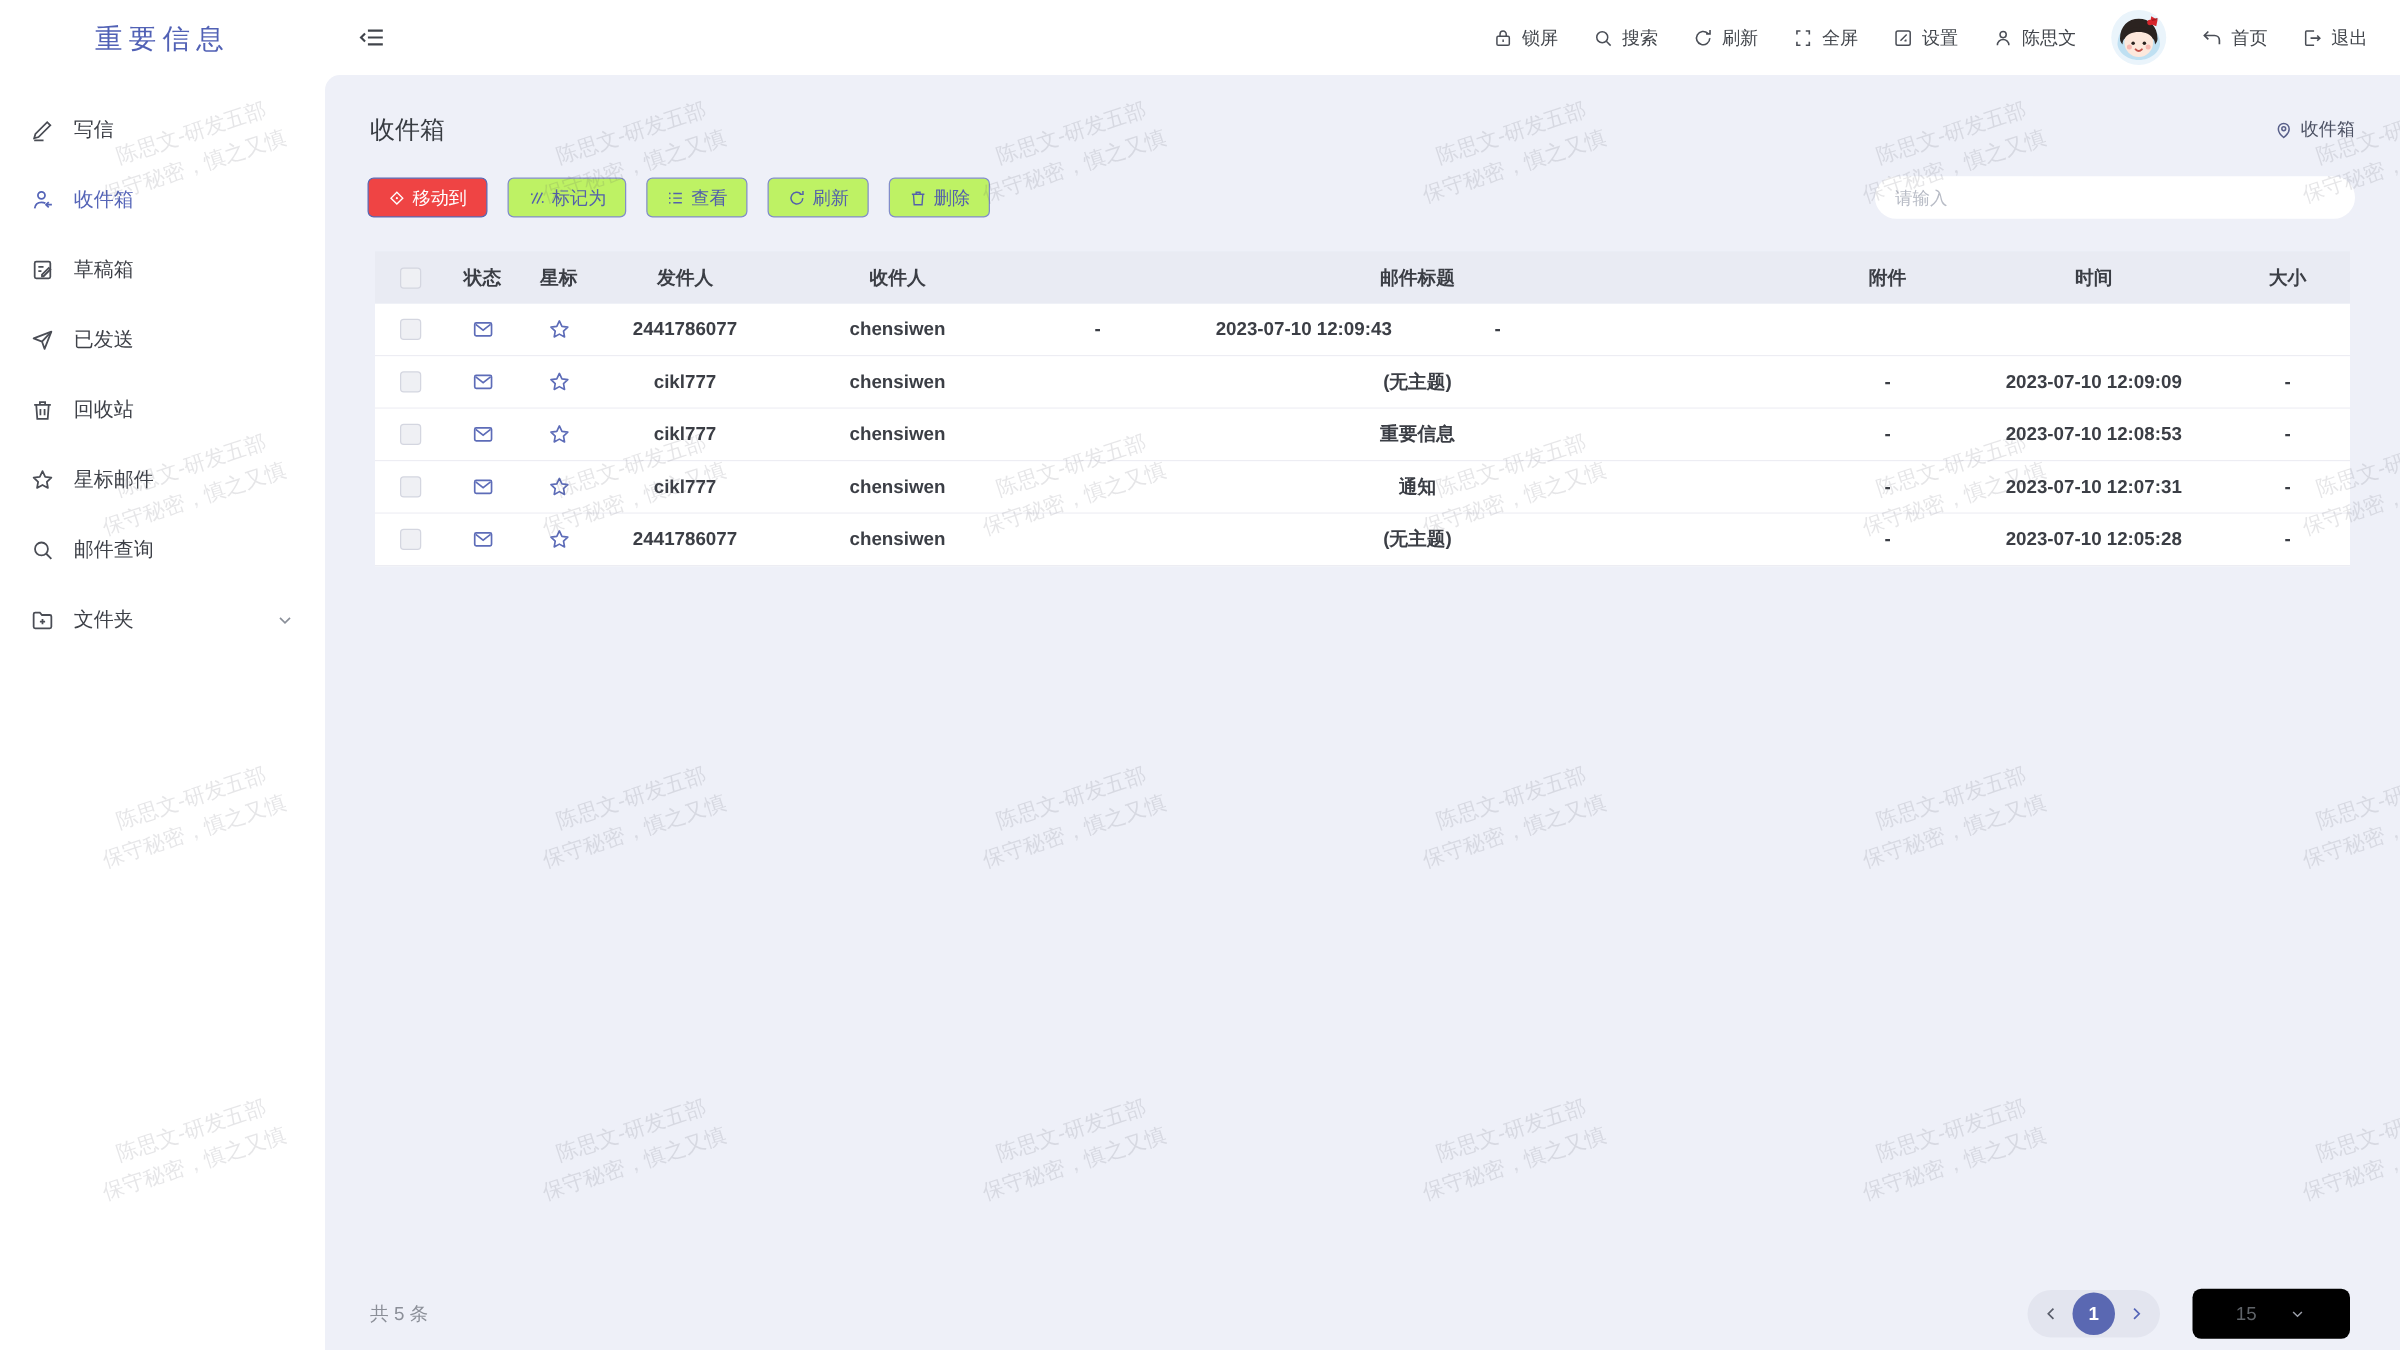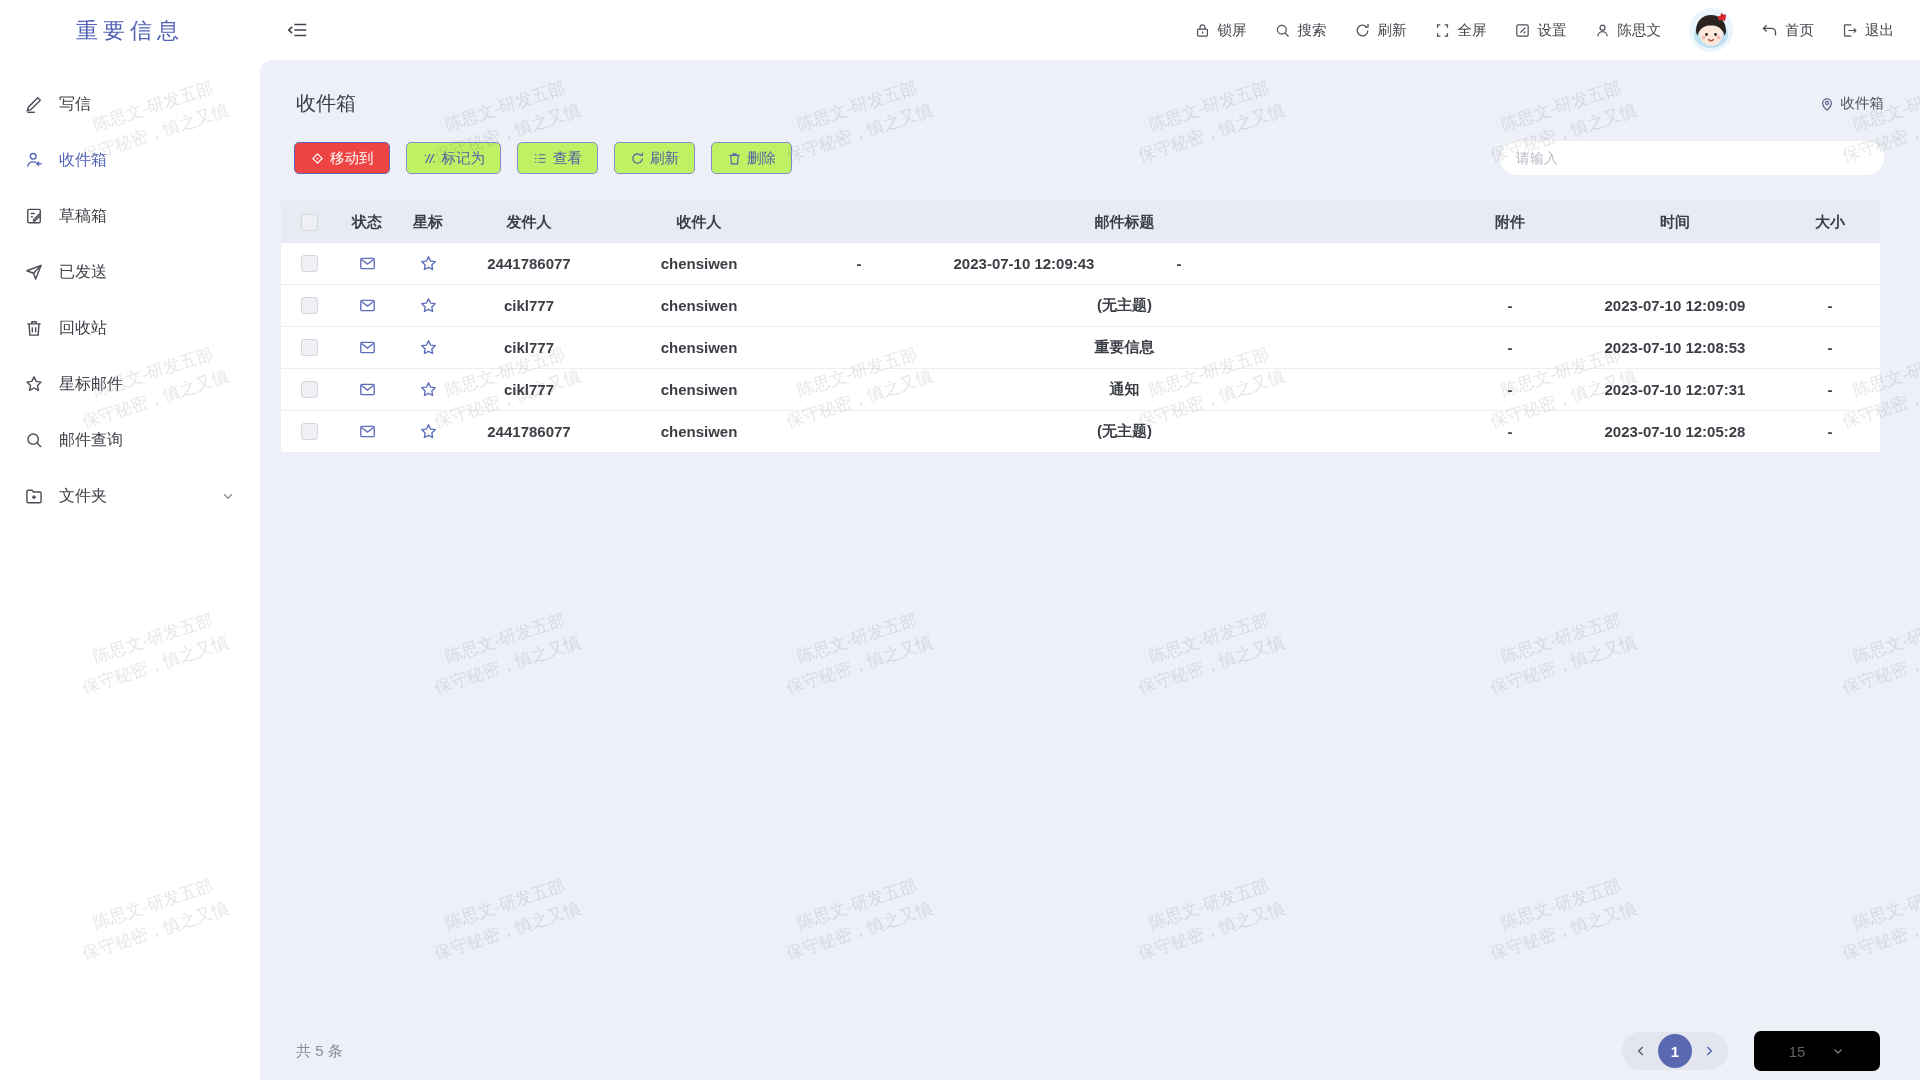"状态" .mail-table { margin: 26px 40px 0 21px -> 26px 40px 0 40px }
